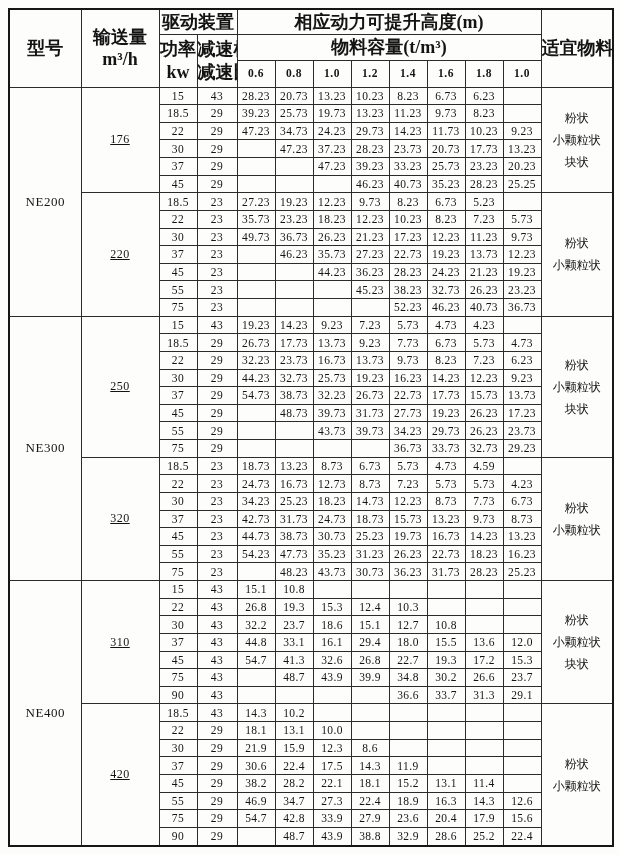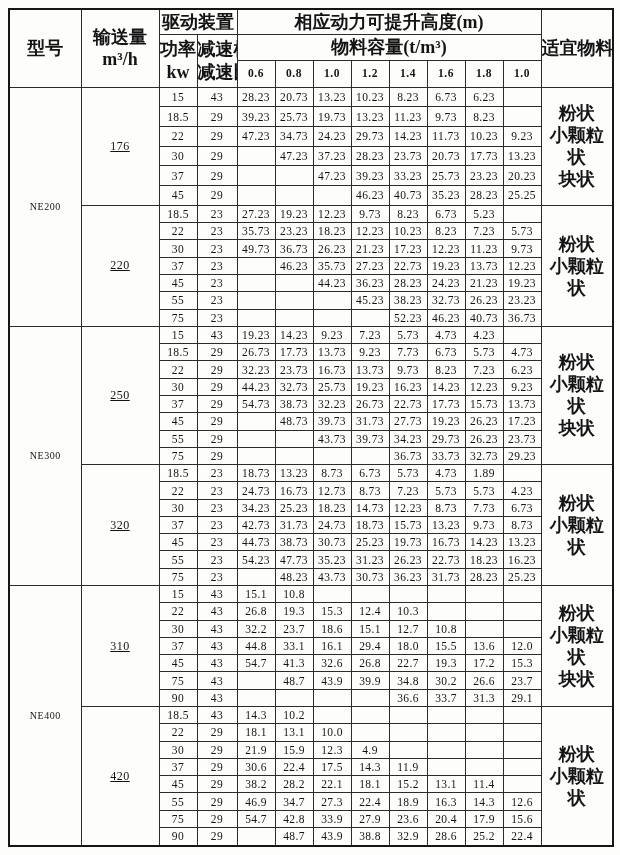"粉状" td.materials-cell { font-size: 18px -> 12px; font-weight: bold -> normal }
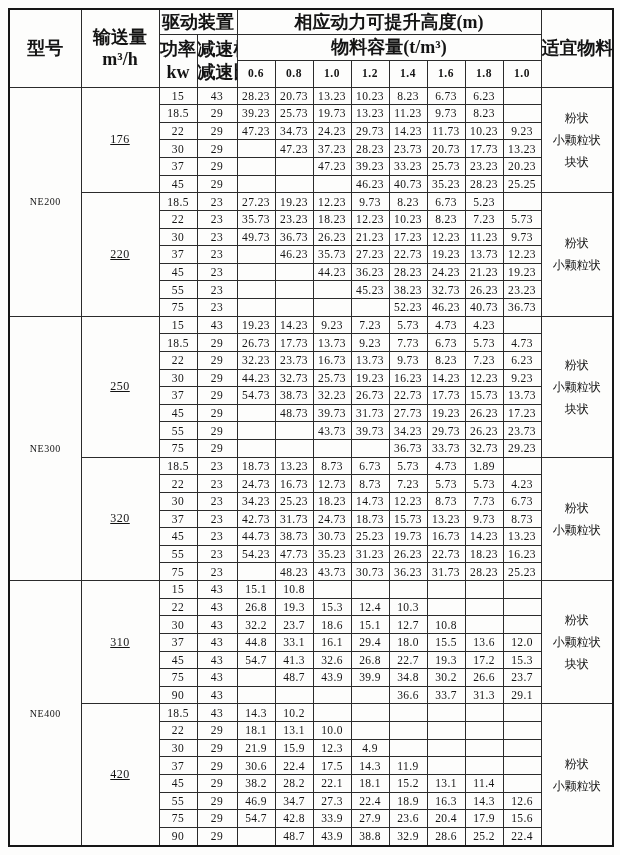"NE200" td.model-cell { font-size: 10px -> 13px }
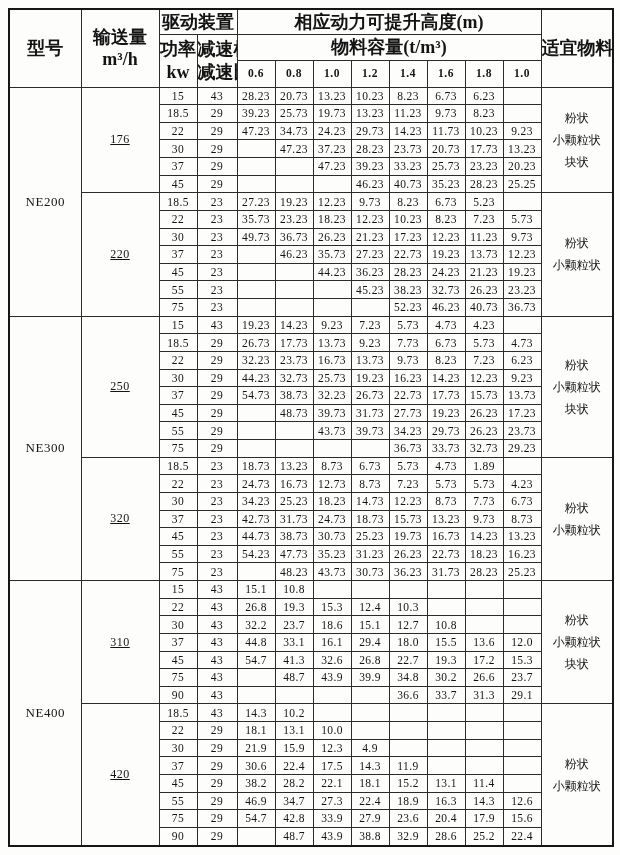"1.89" td.num { text: 1.89 -> 4.59 }
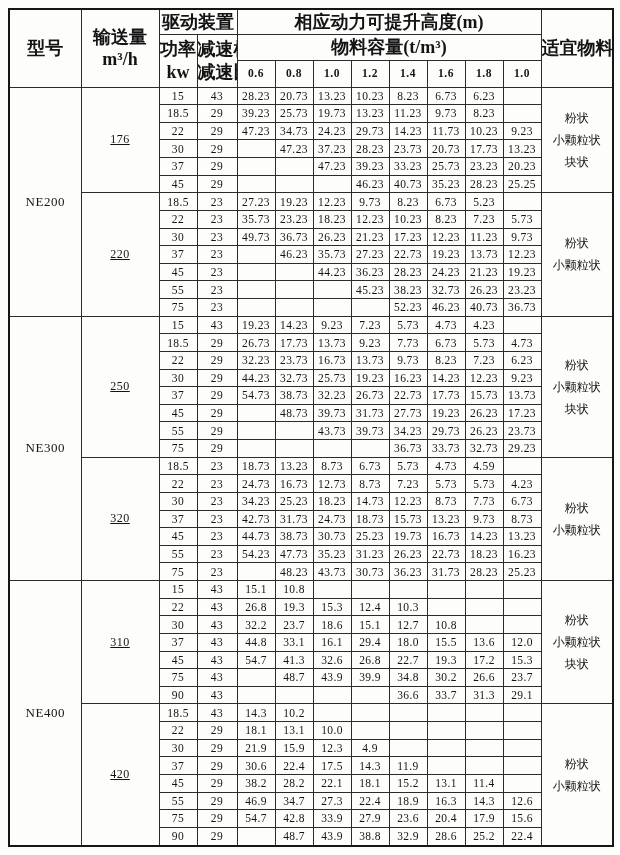"4.9" td.num { text: 4.9 -> 8.6 }
